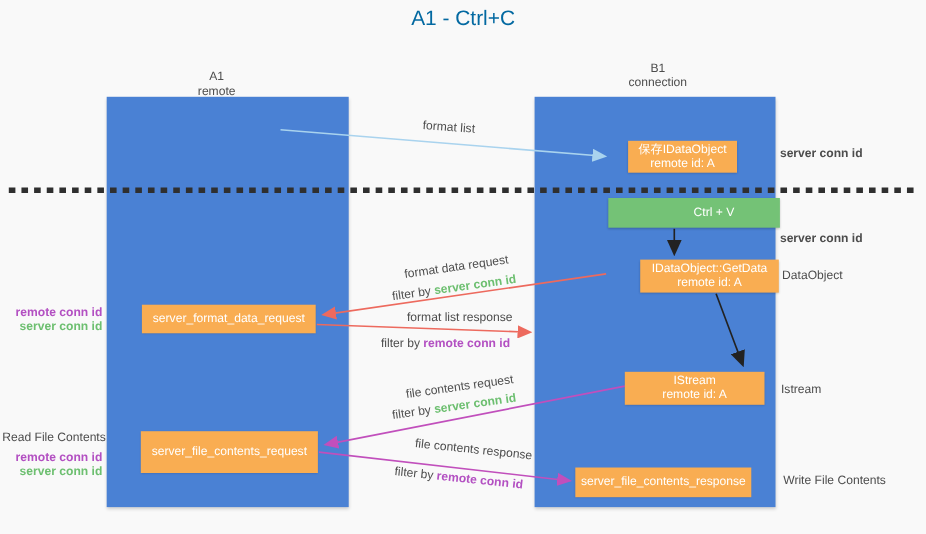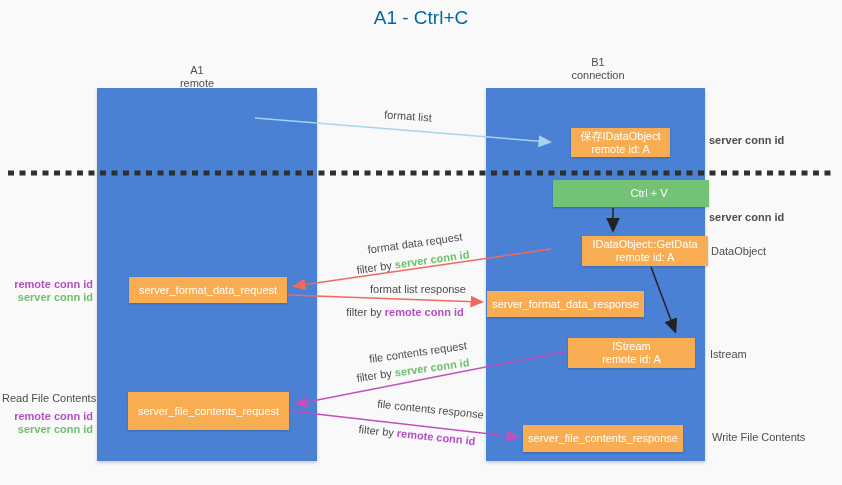"server_format_data_response" div.node { html: <div> <span>server_format_data_response</span> </div> -> none }
